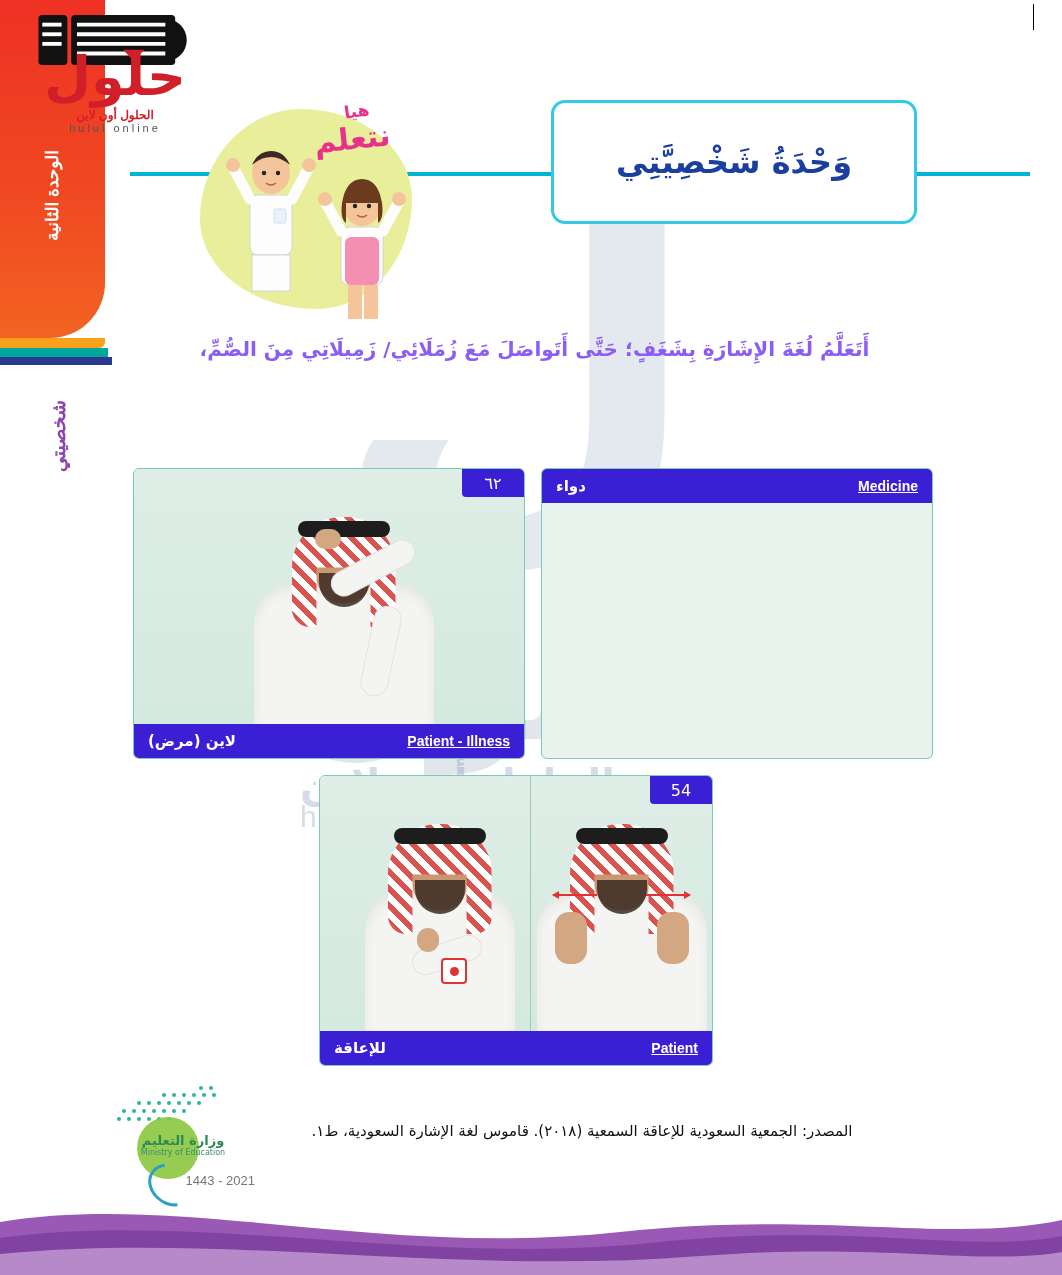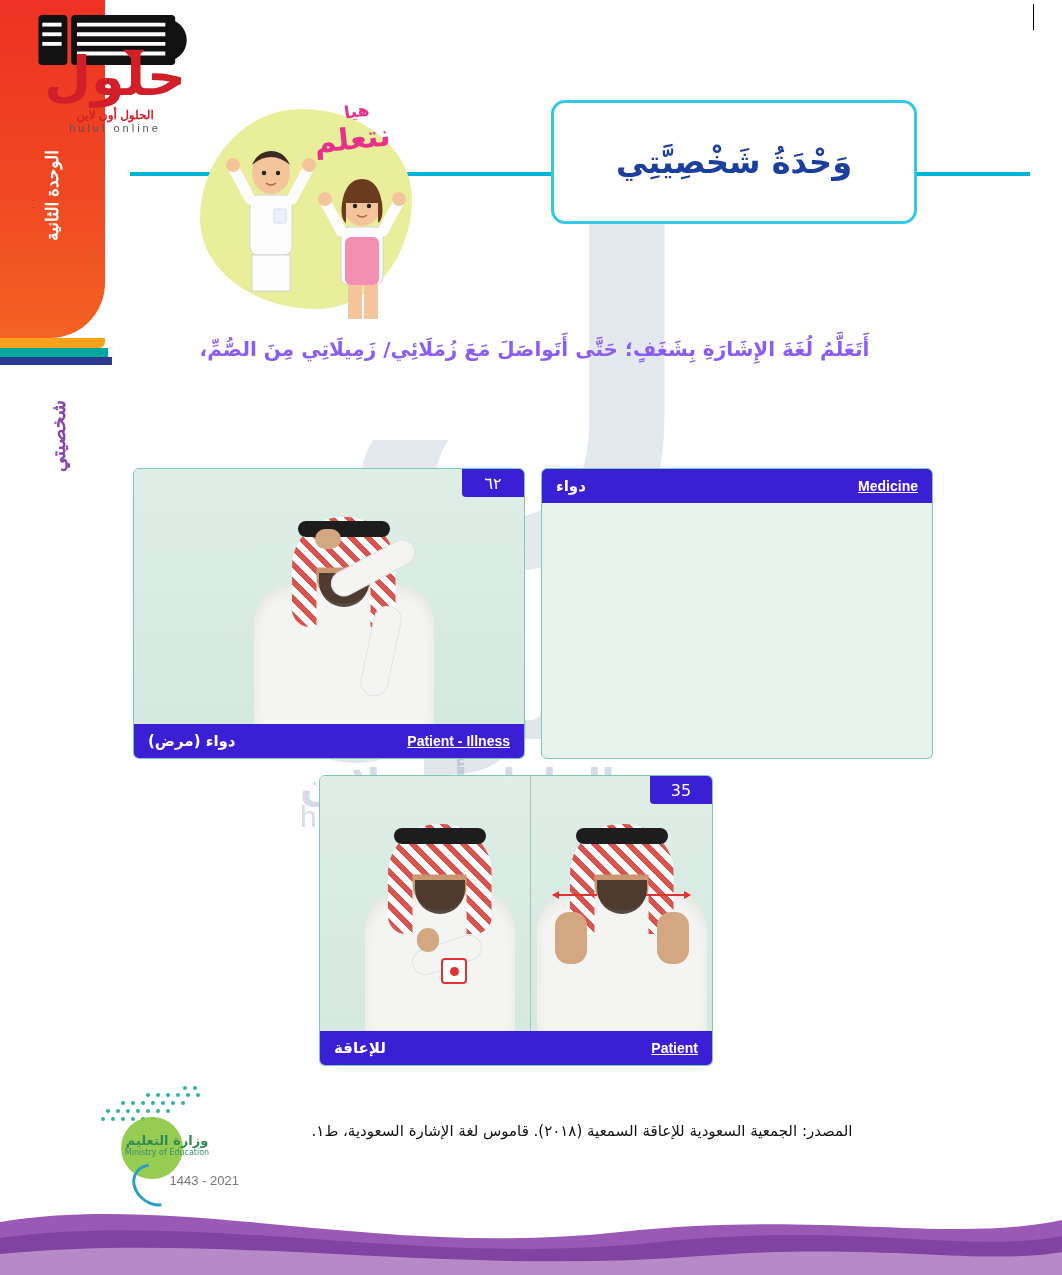"دواء (مرض)" span.ar { text: دواء -> لاين }
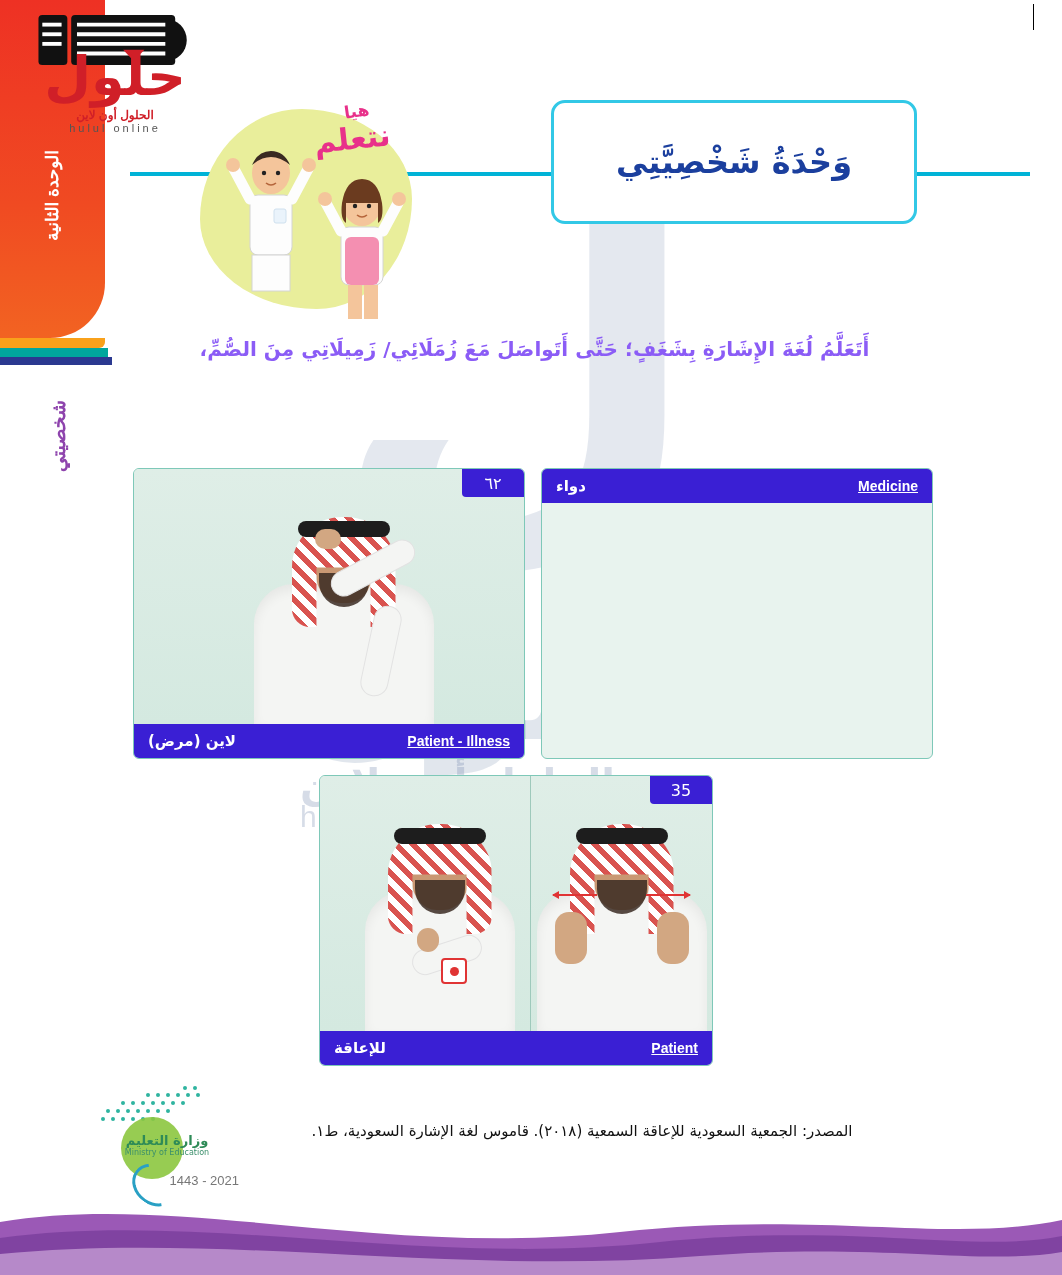"35" div.badge { text: 35 -> 54 }
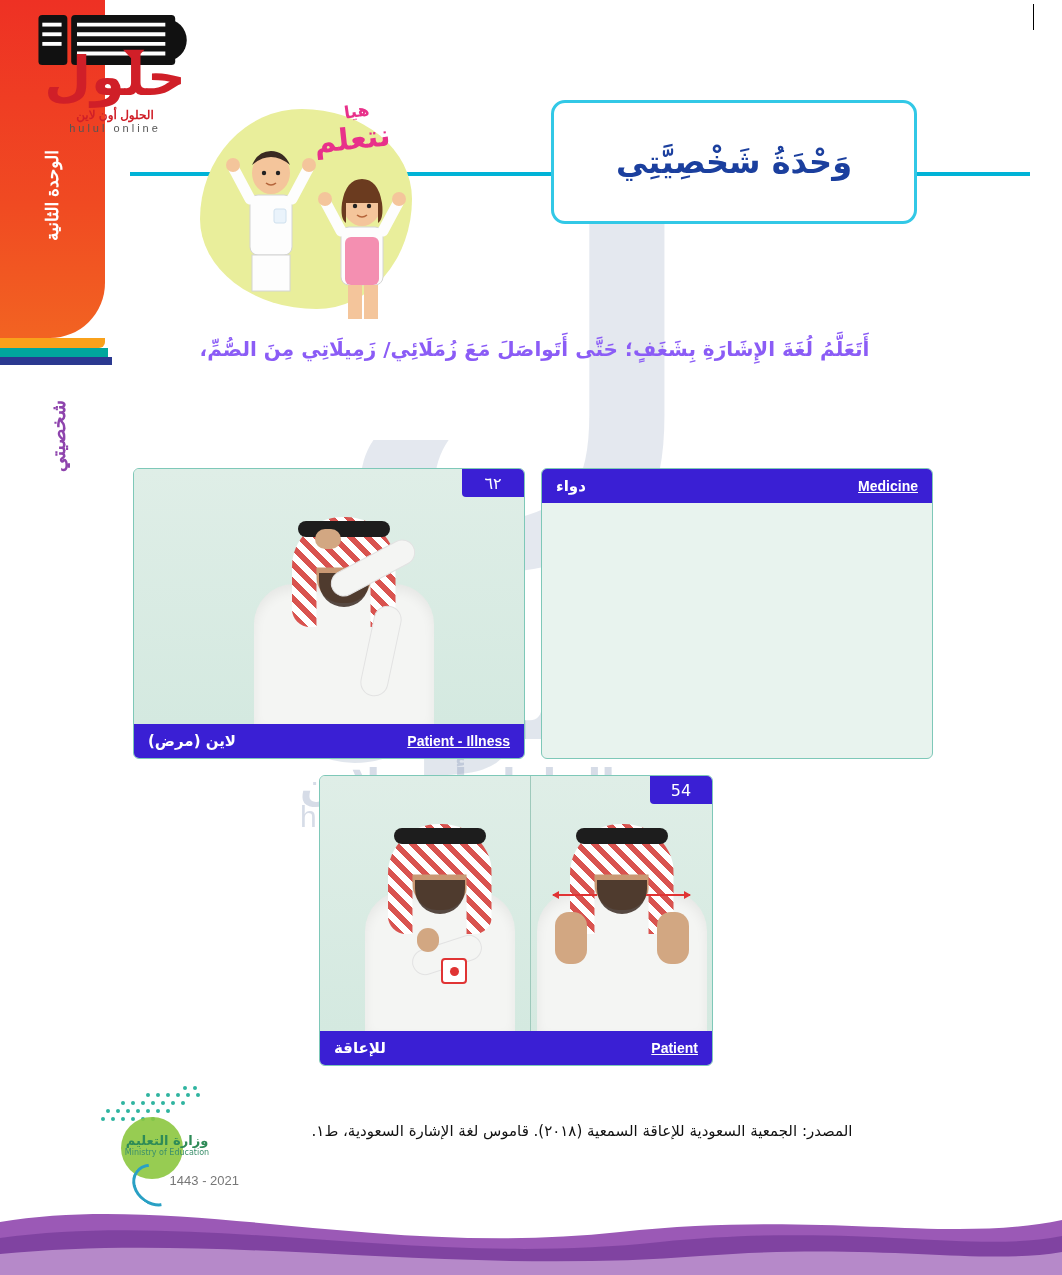"وزارة التعليم" .min-logo { left: 79px -> 95px }
